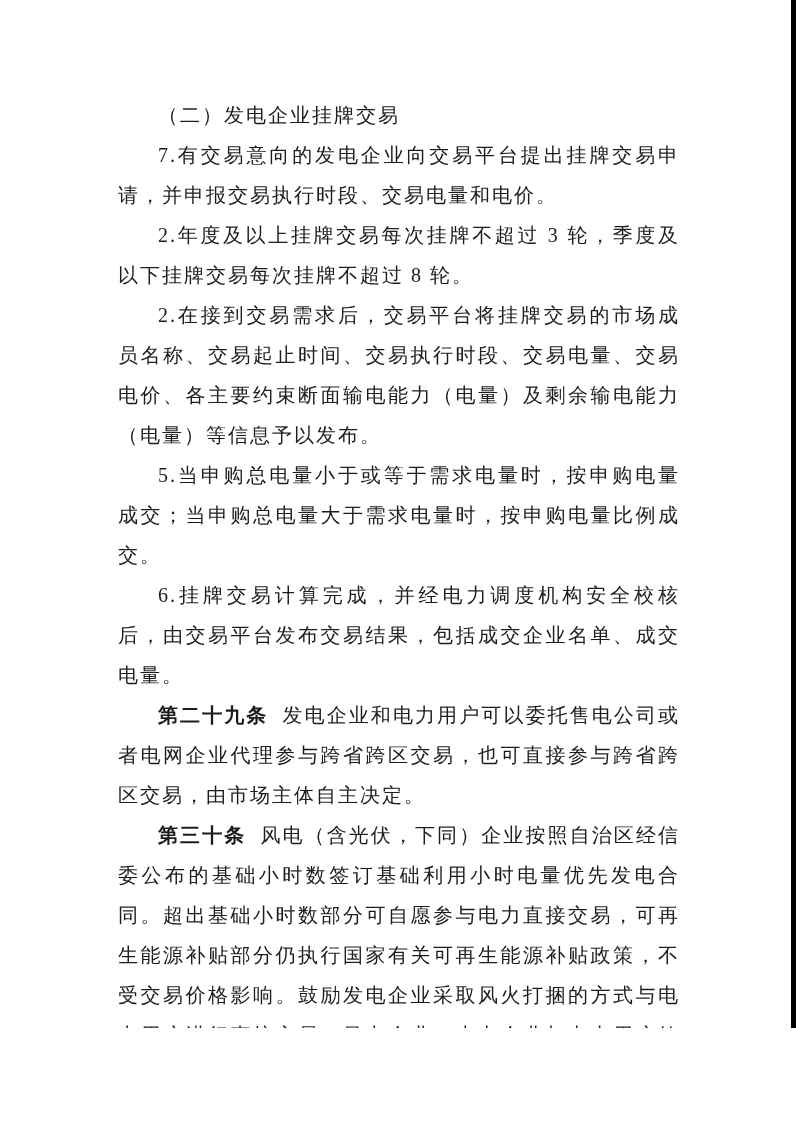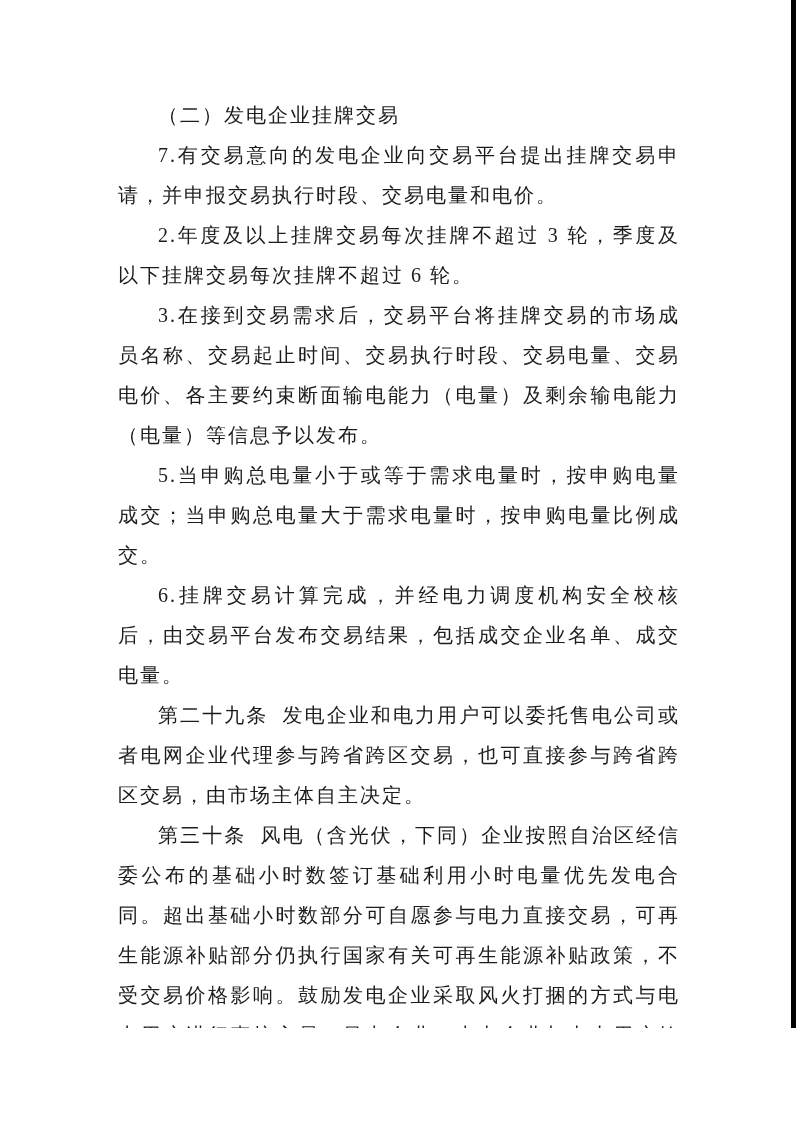"2.年度及以上挂牌交易每次挂牌不超过 3 轮，季度及以下挂牌交易每次挂牌不超过" p.para { text: 6 -> 8 }
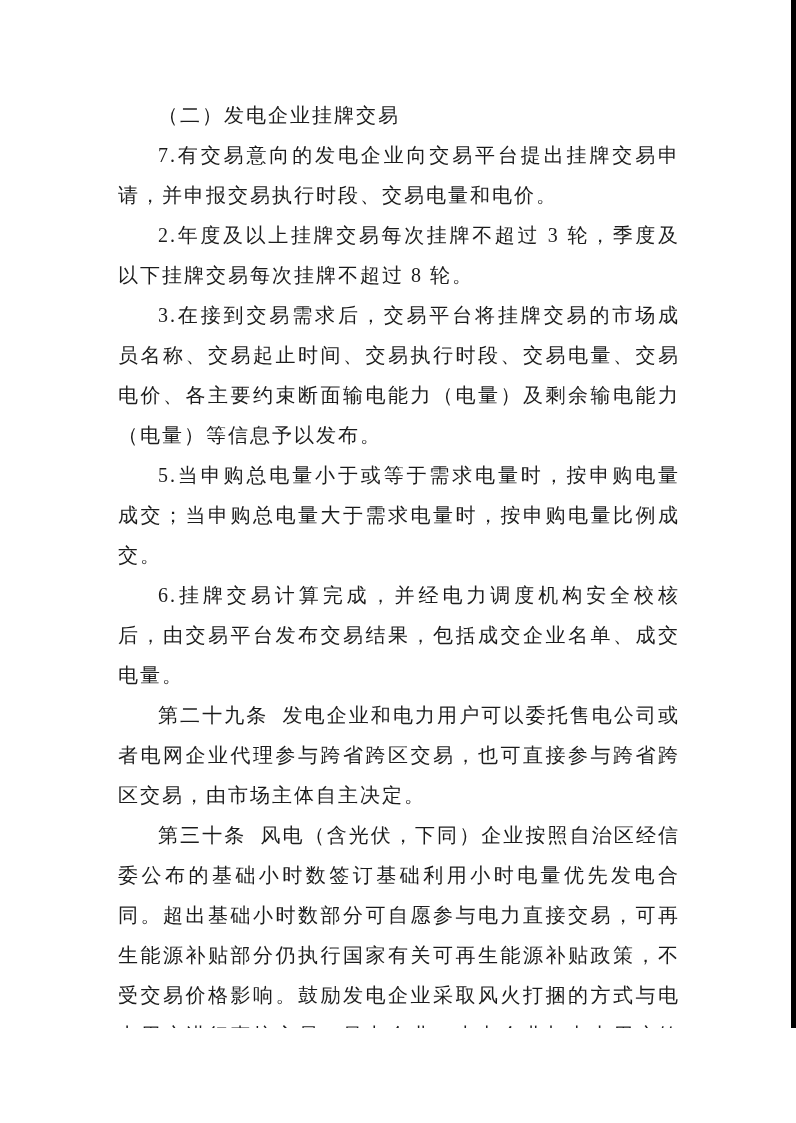"3.在接到交易需求后，交易平台将挂牌交易的市场成员名称、交易起止时间、交易执行时" p.para { text: 3 -> 2 }
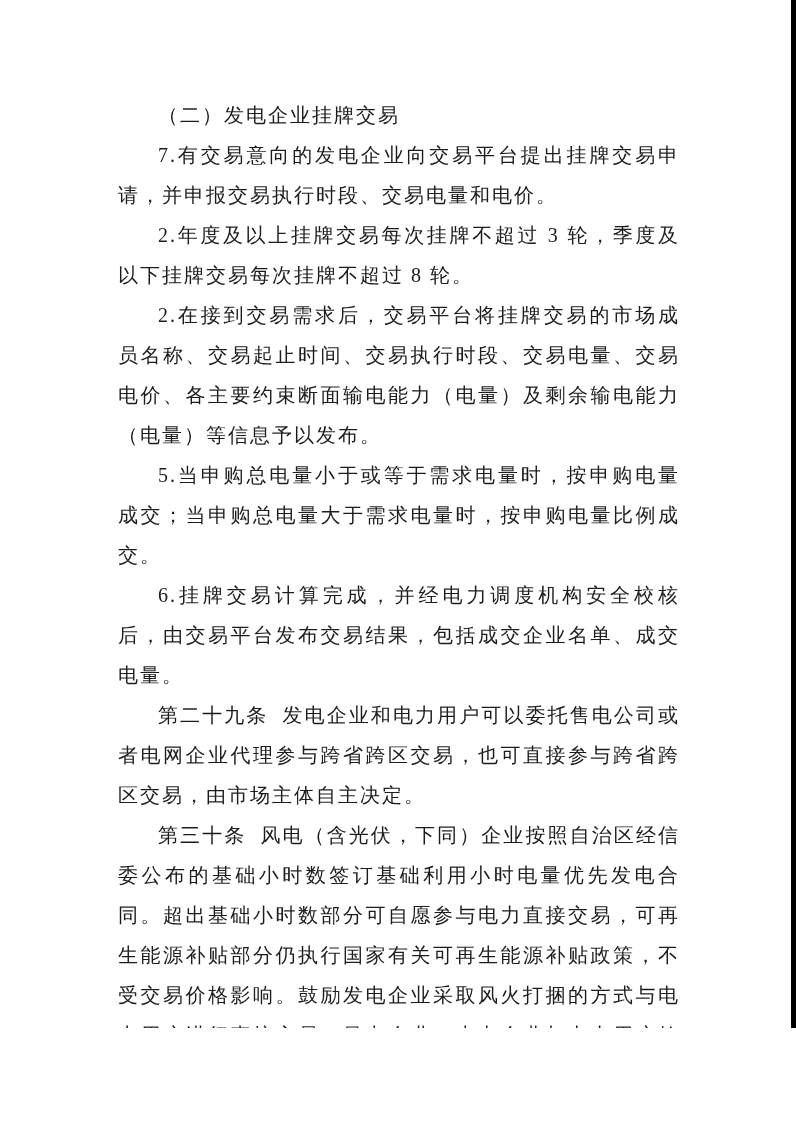"第二十九条" .article-label { font-weight: normal -> bold }
